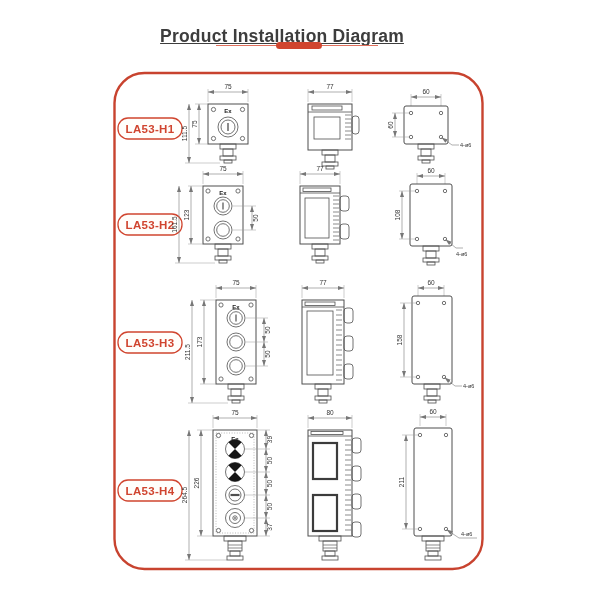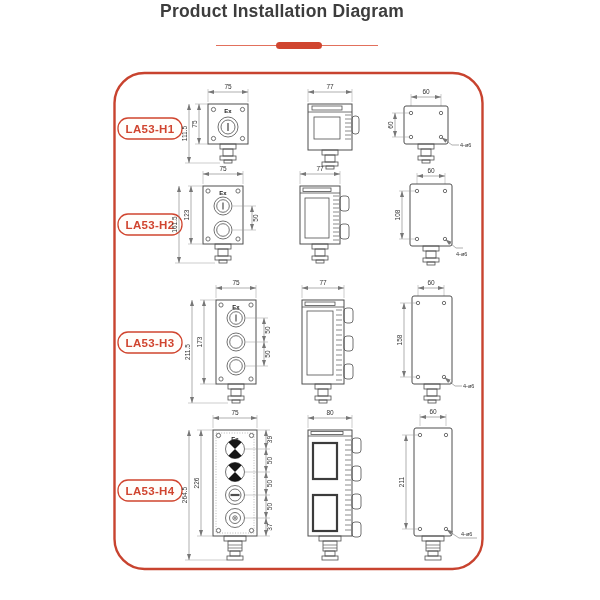"Product Installation Diagram" .page-title { text-decoration: none -> underline; top: 1px -> 26px }
